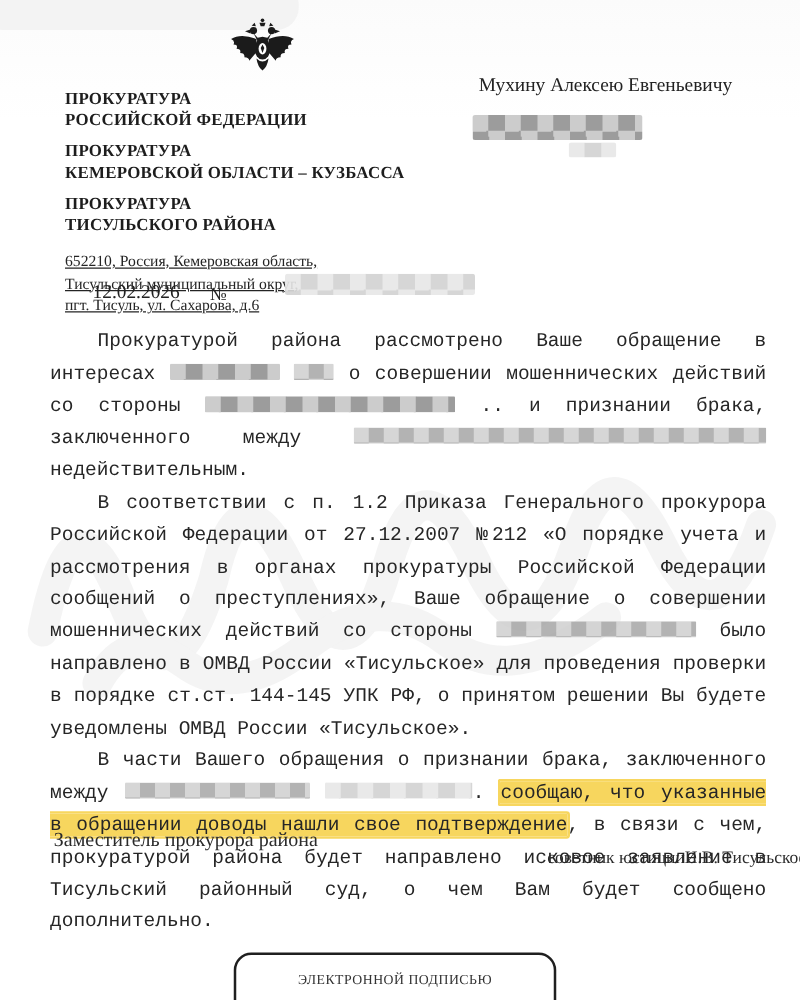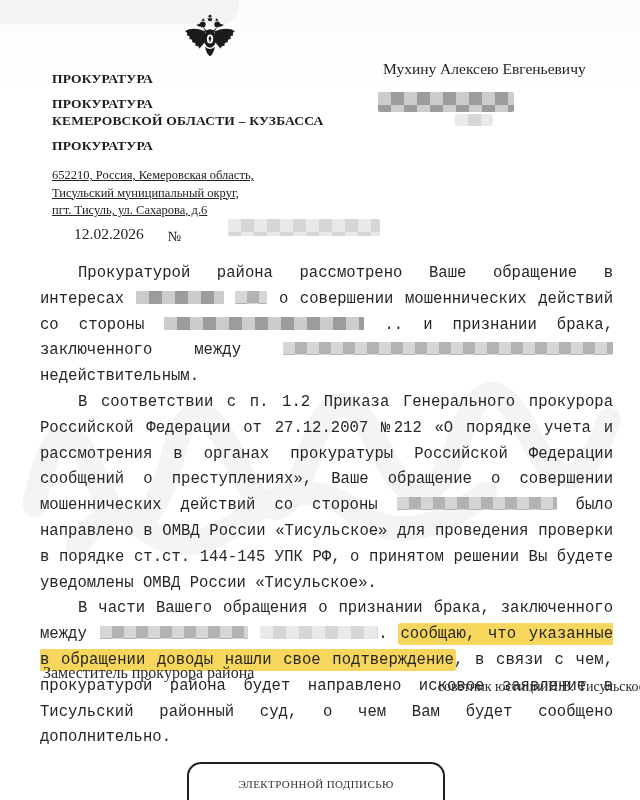"РОССИЙСКОЙ ФЕДЕРАЦИИ" div { html: none -> <div>РОССИЙСКОЙ ФЕДЕРАЦИИ</div> }
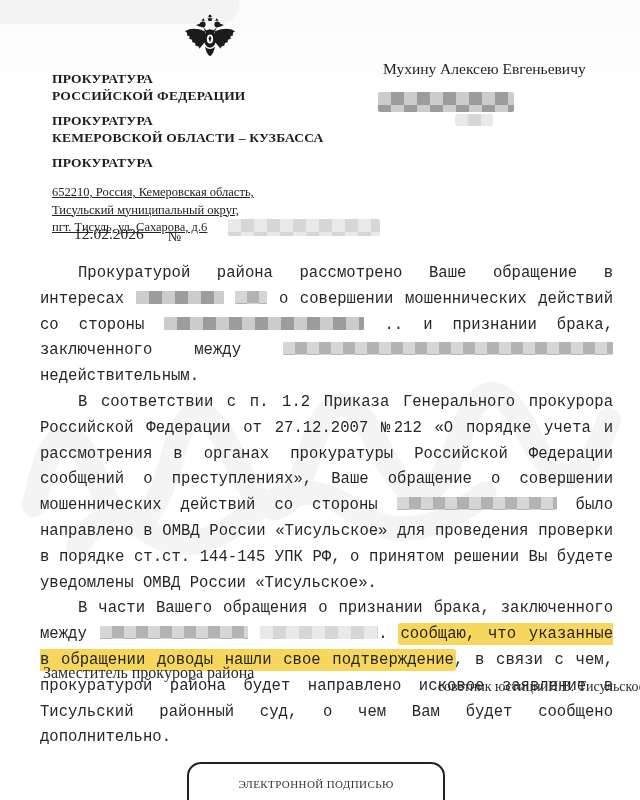"ТИСУЛЬСКОГО РАЙОНА" div { html: none -> <div>ТИСУЛЬСКОГО РАЙОНА</div> }
